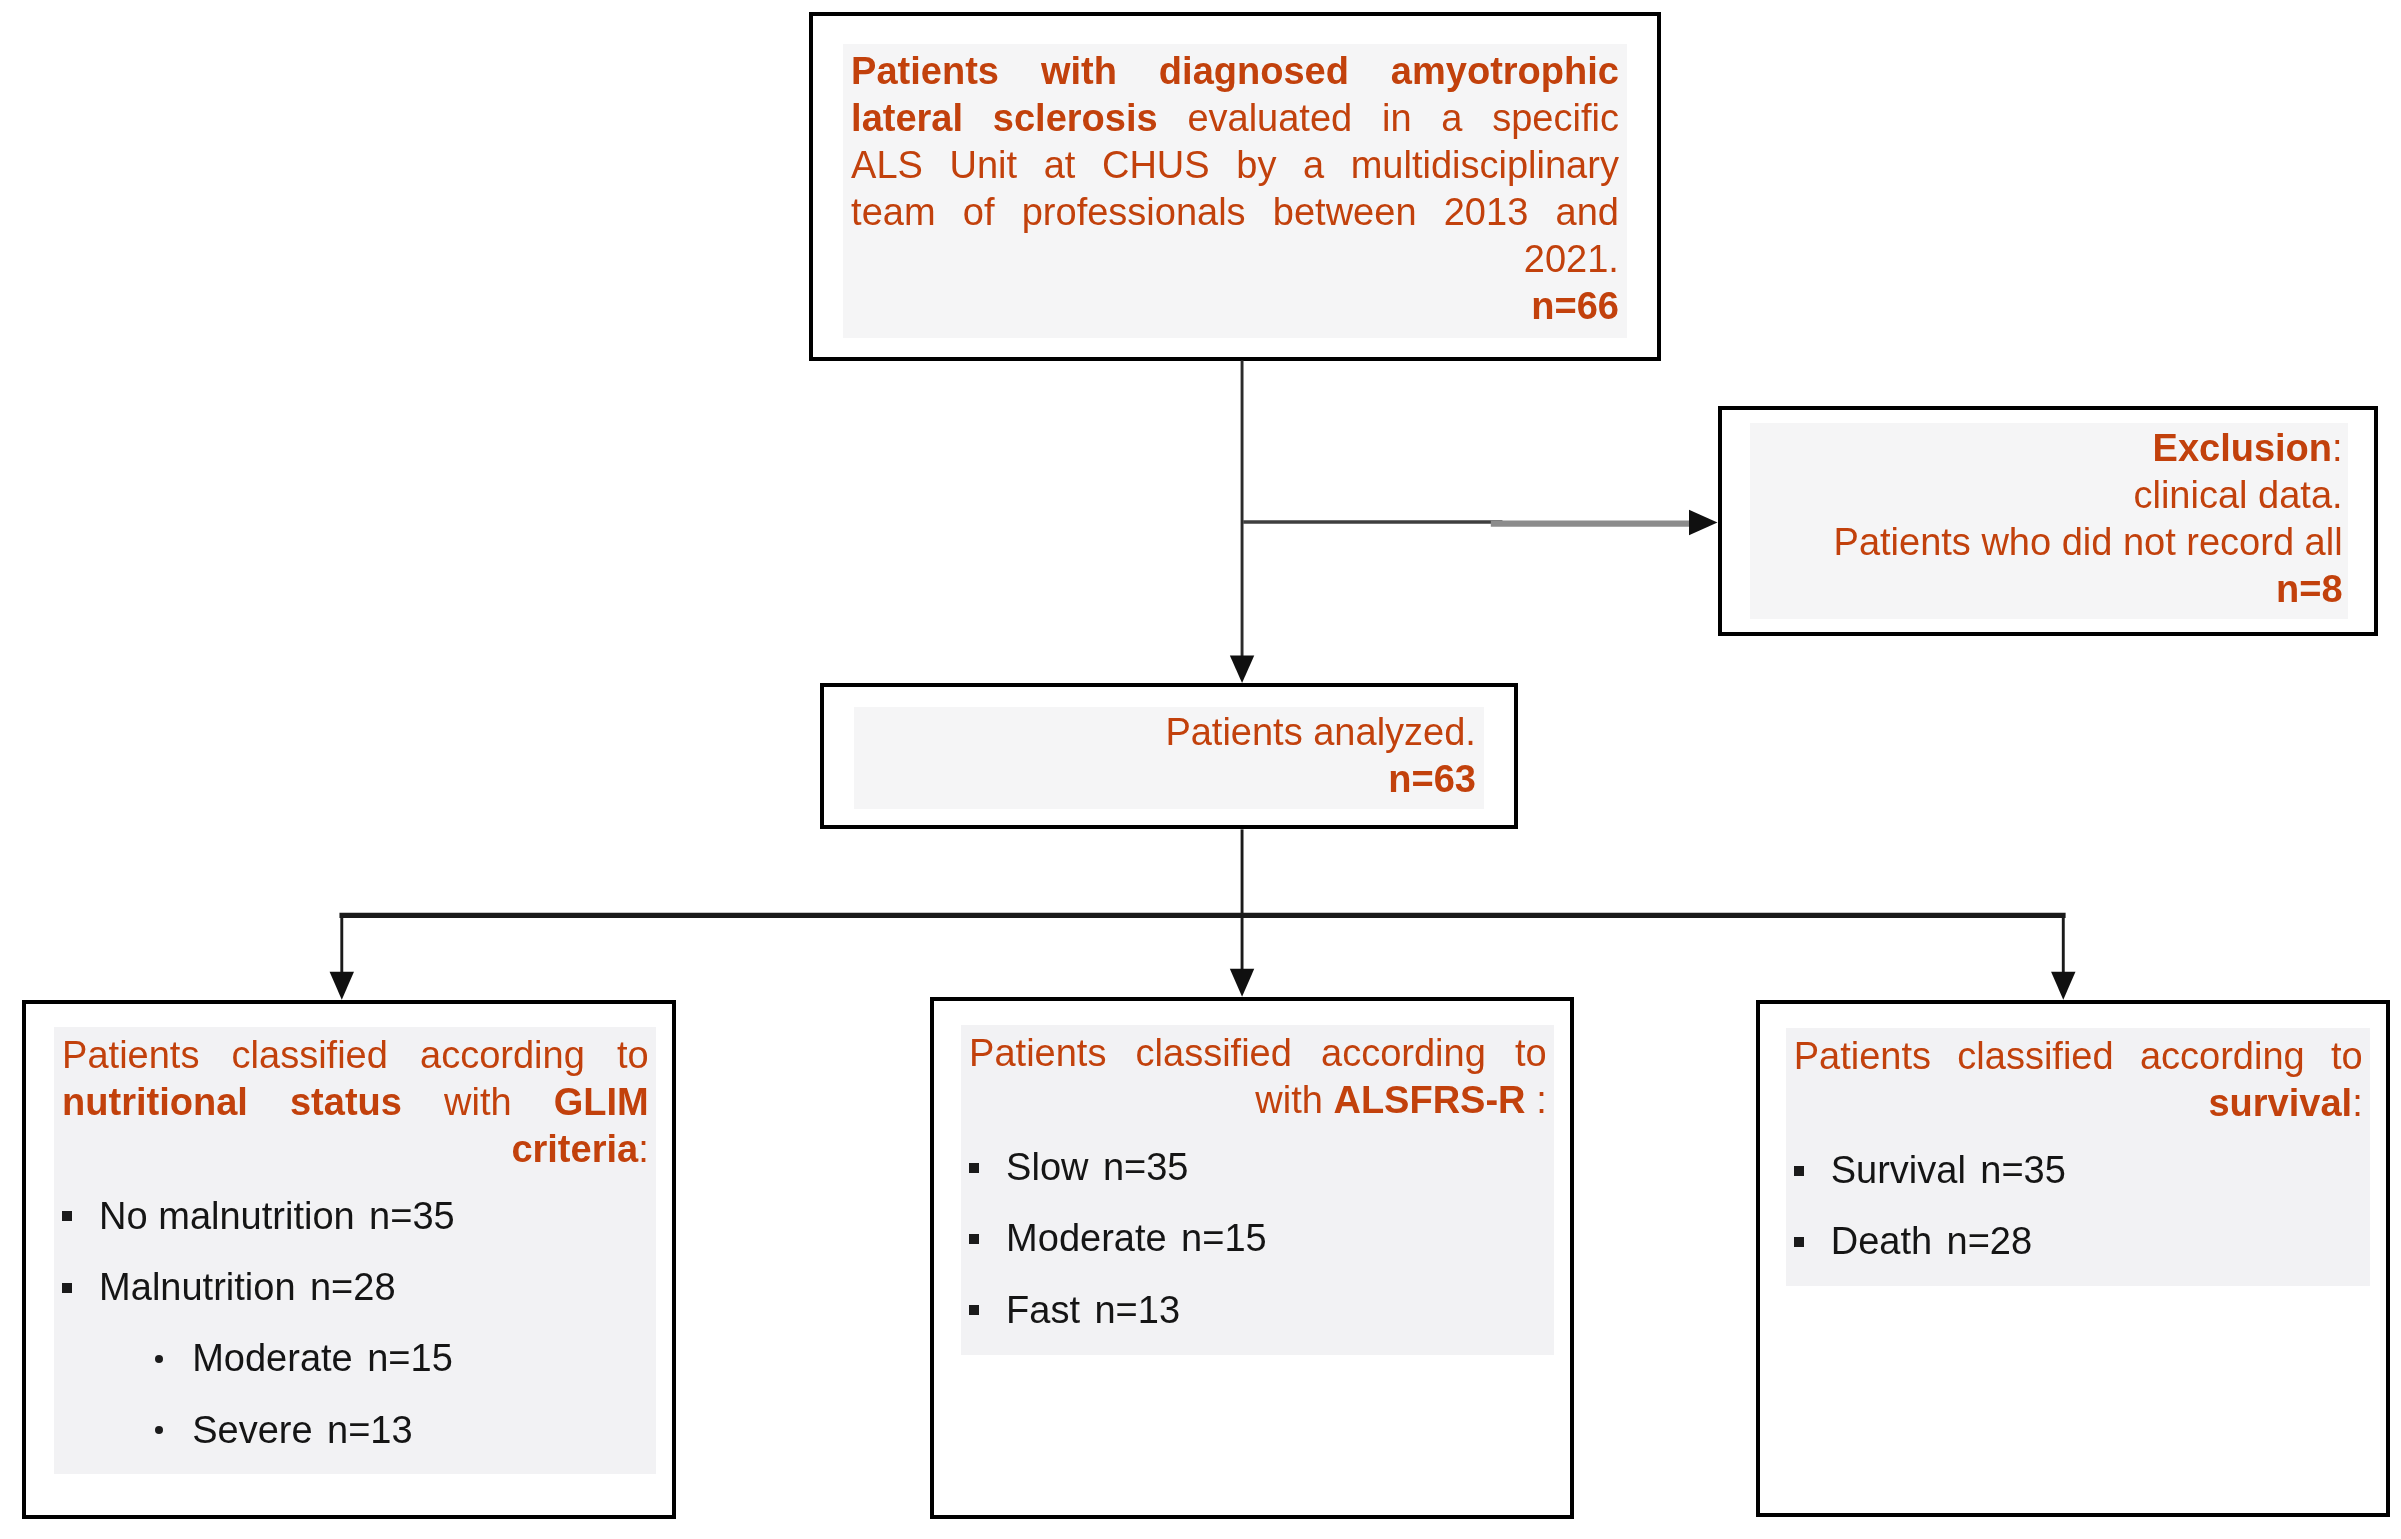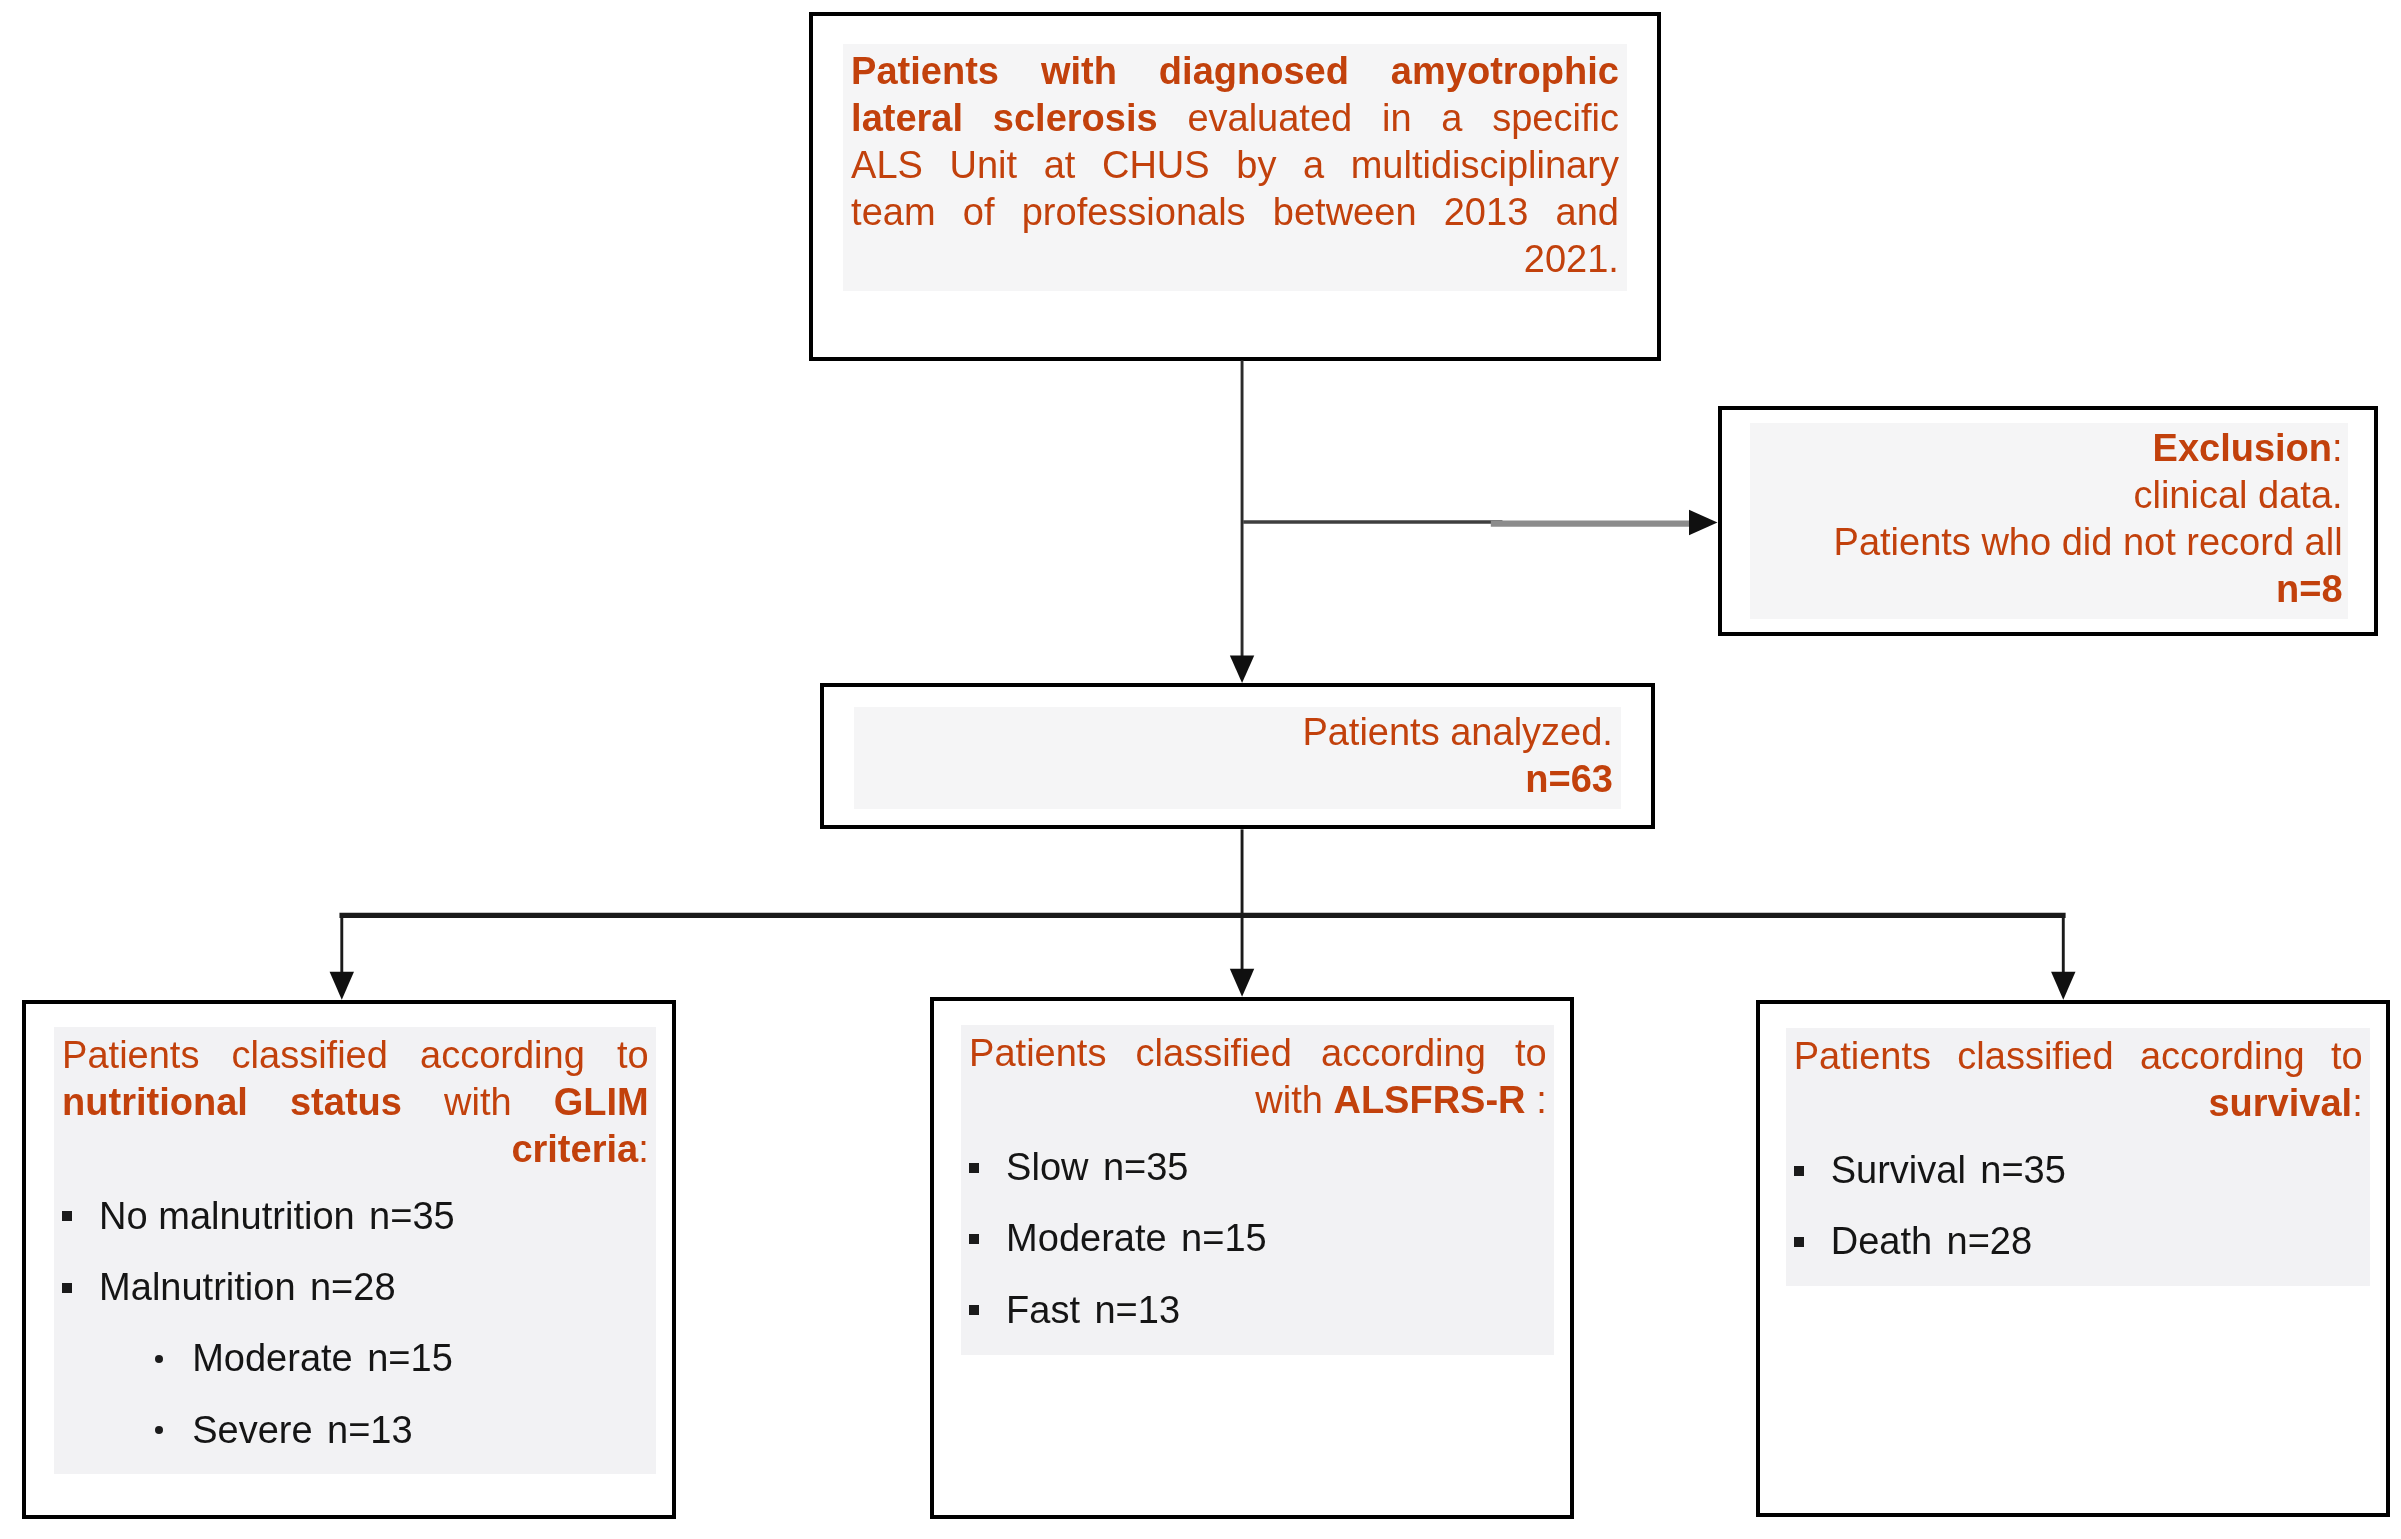"n=66" div.lline { html: none -> <div>n=66</div> }
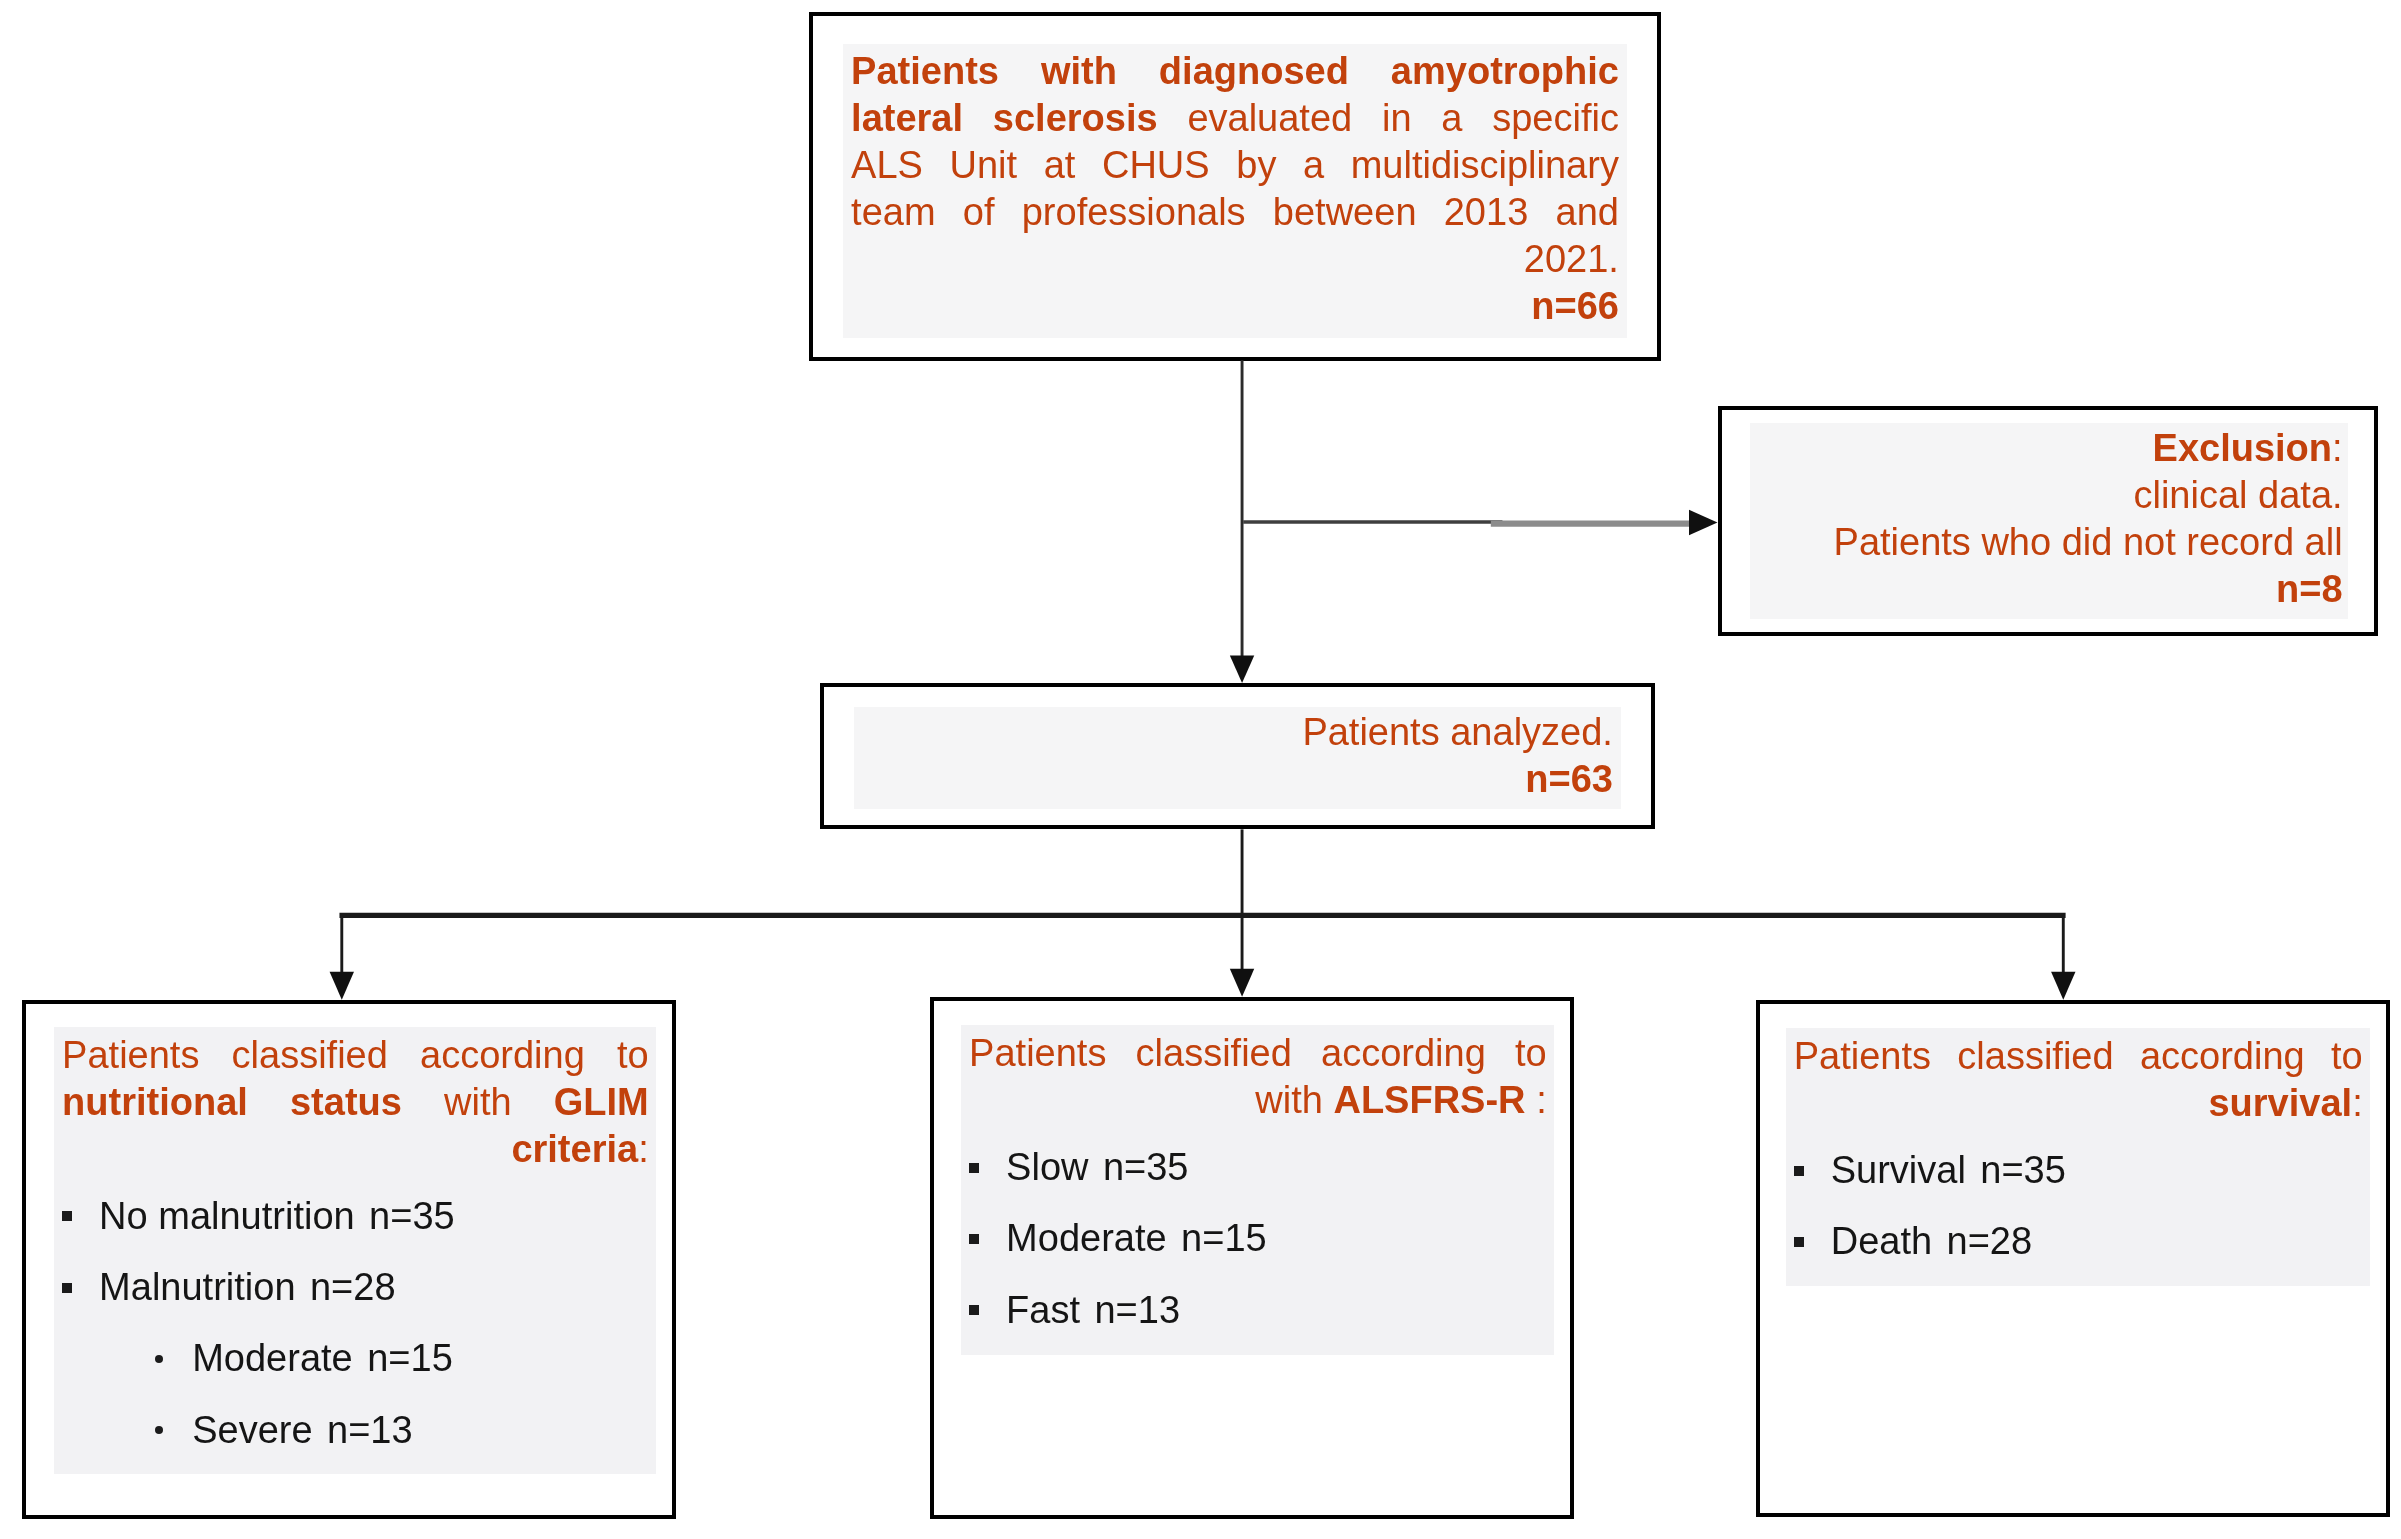"Patients analyzed." div.fbox { width: 835px -> 698px }
